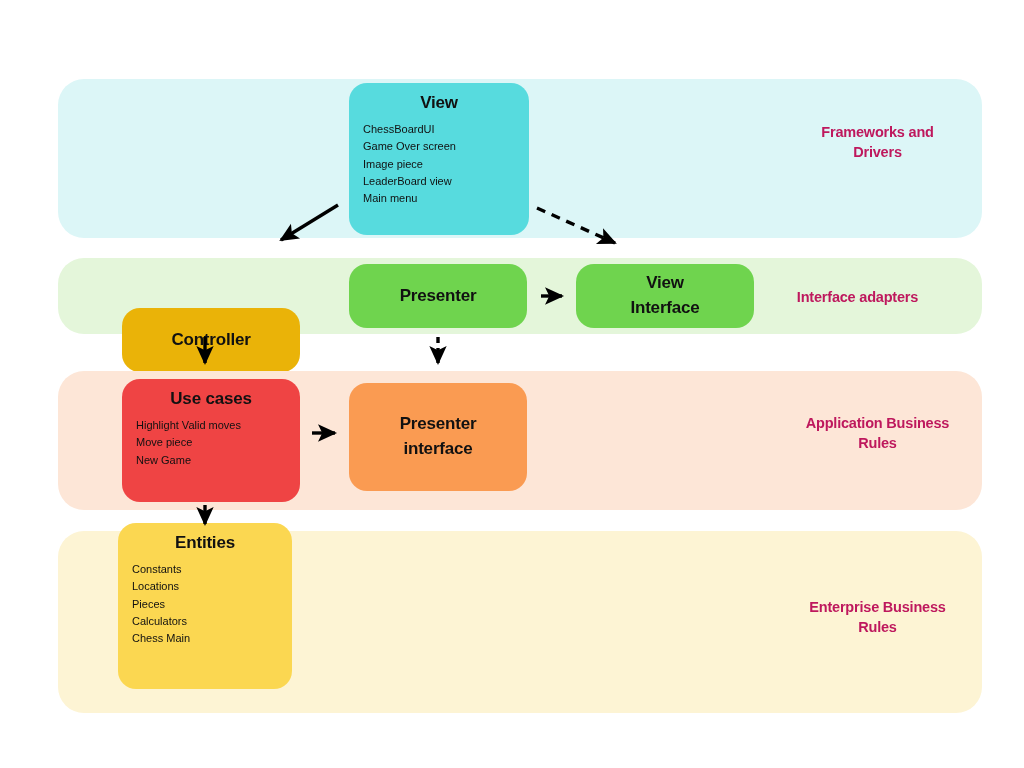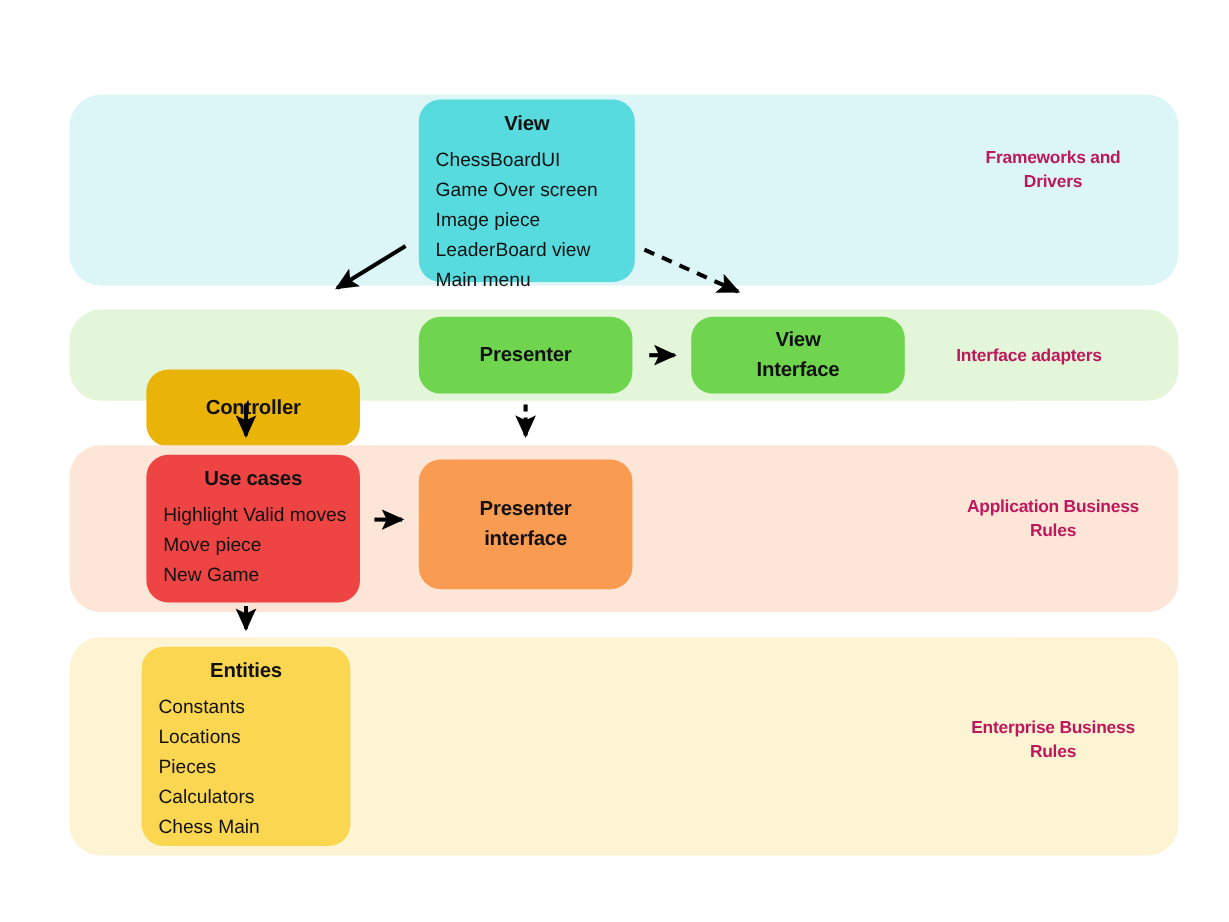"ChessBoardUI" .box-list { font-size: 16px -> 11px }
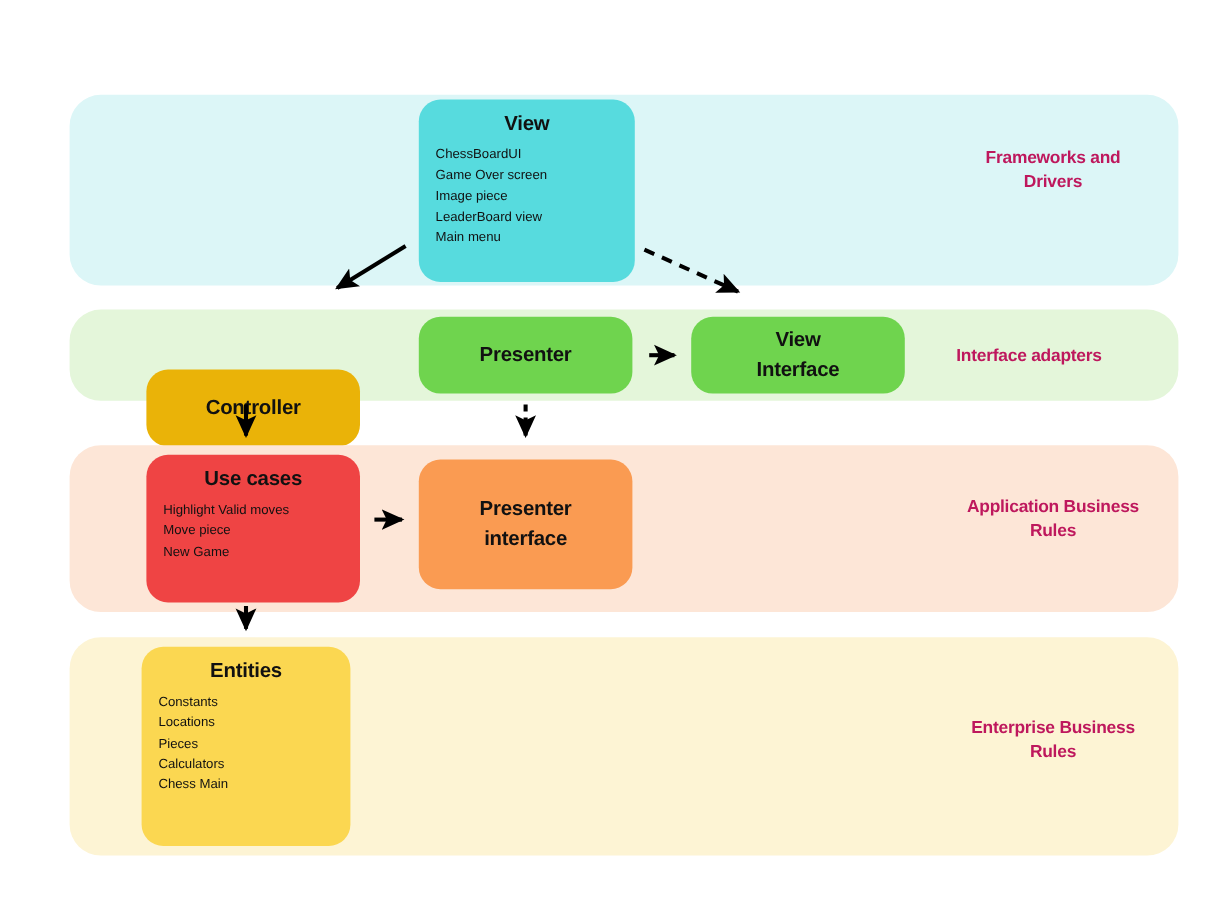"Entities" div.box { top: 539px -> 523px }
